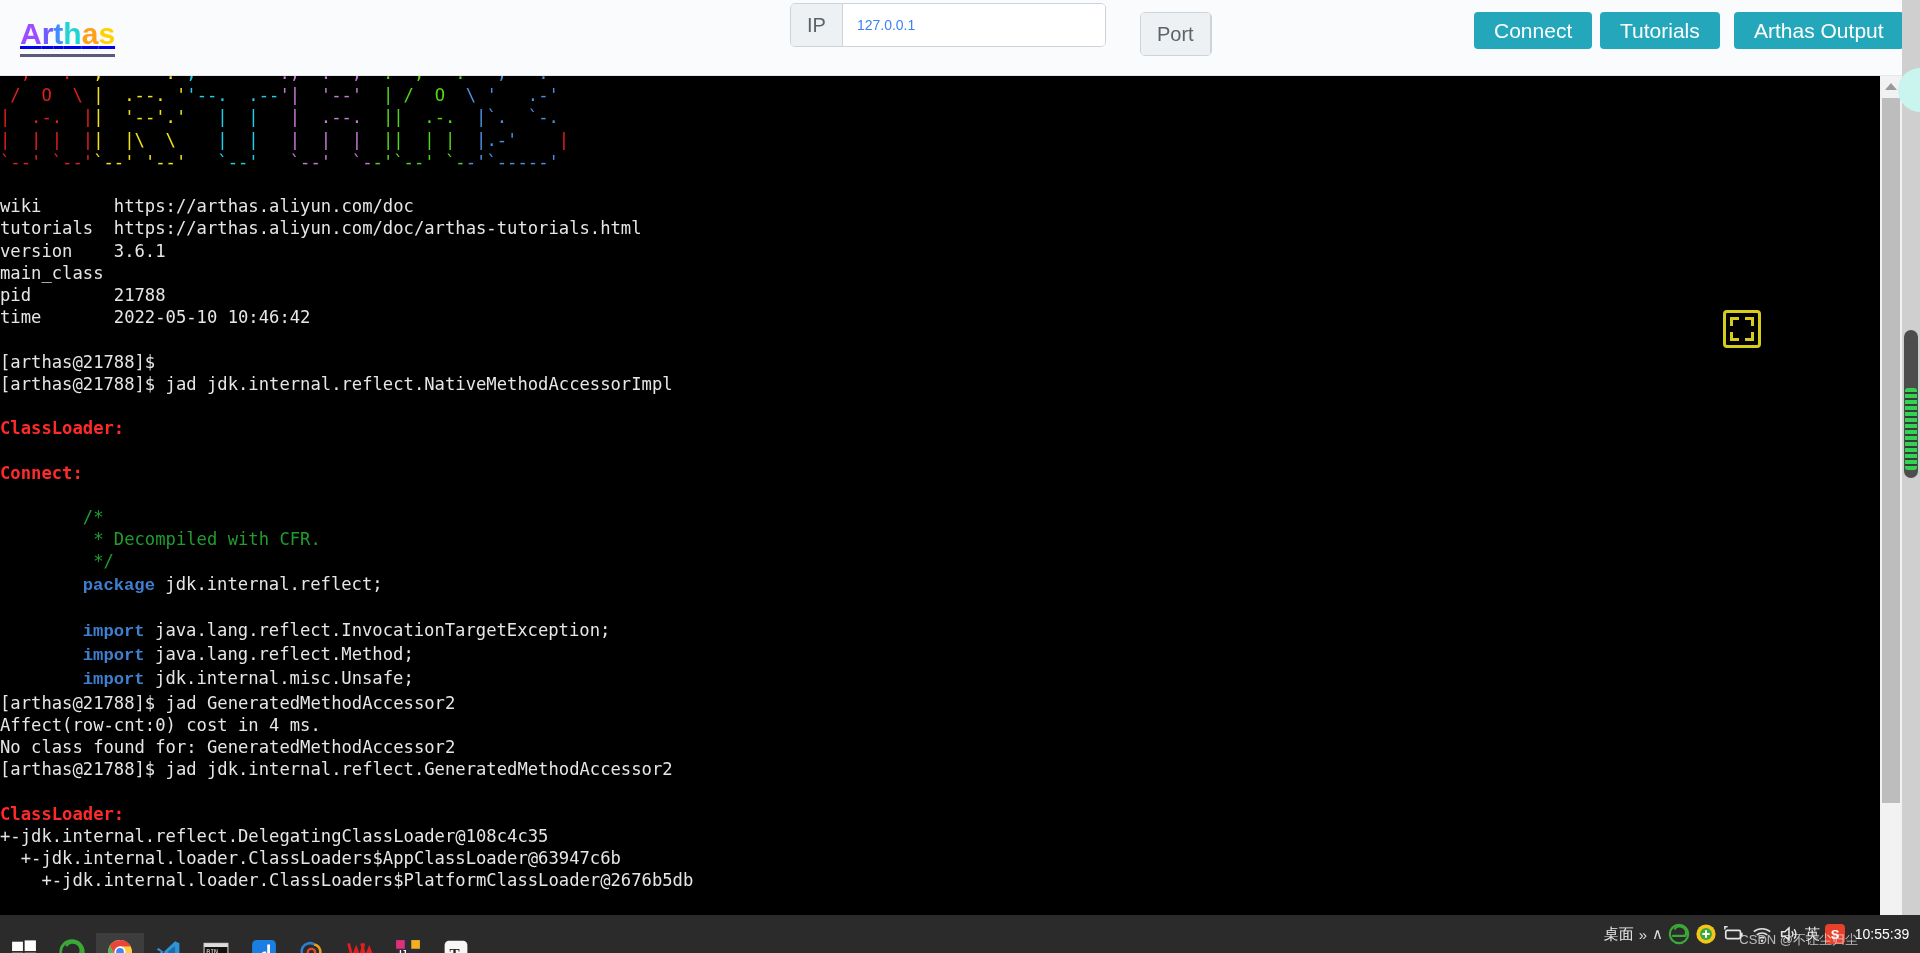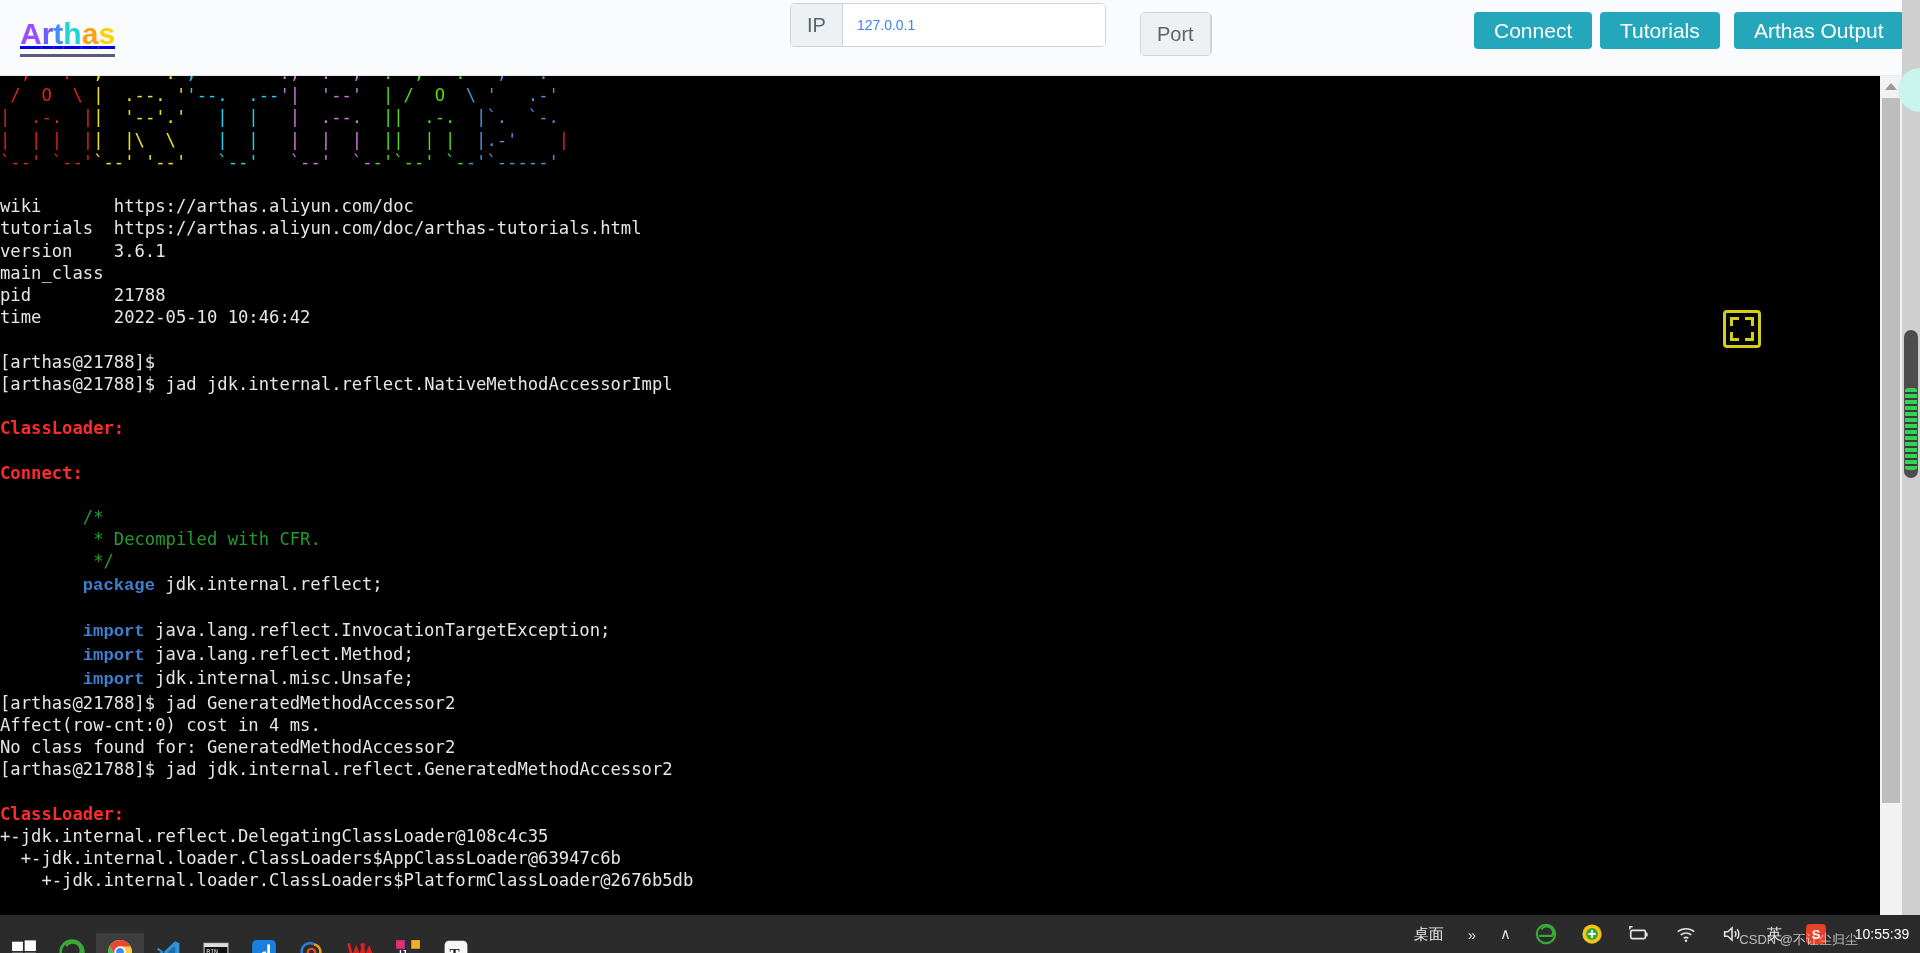"桌面" .tb-right { gap: 24px -> 5px }
